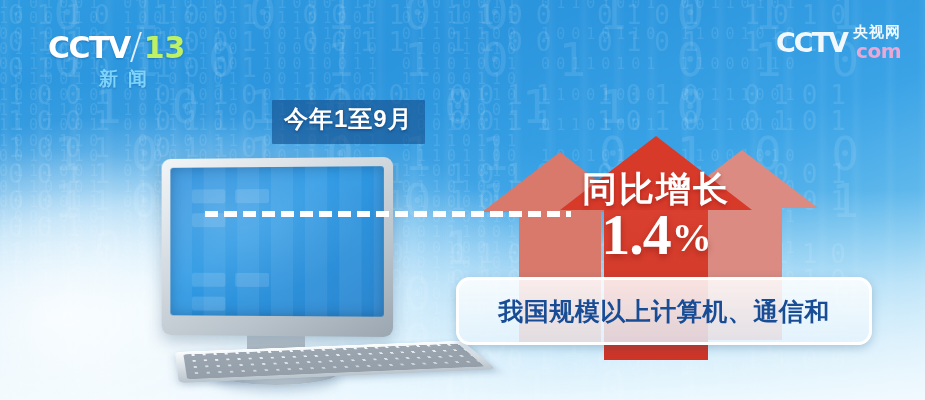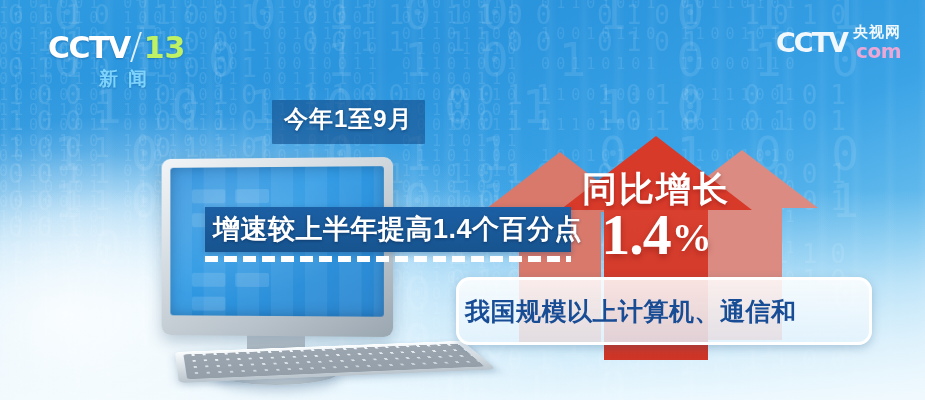"增速较上半年提高1.4个百分点" div.headline-bar { html: <div>增速较上半年提高1.4个百分点</div> -> none }
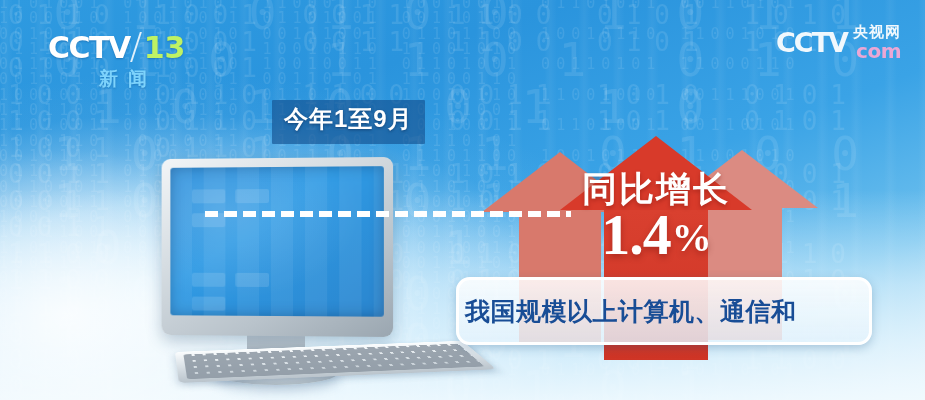"我国规模以上计算机、通信和" .caption-box { align-items: none -> center }
